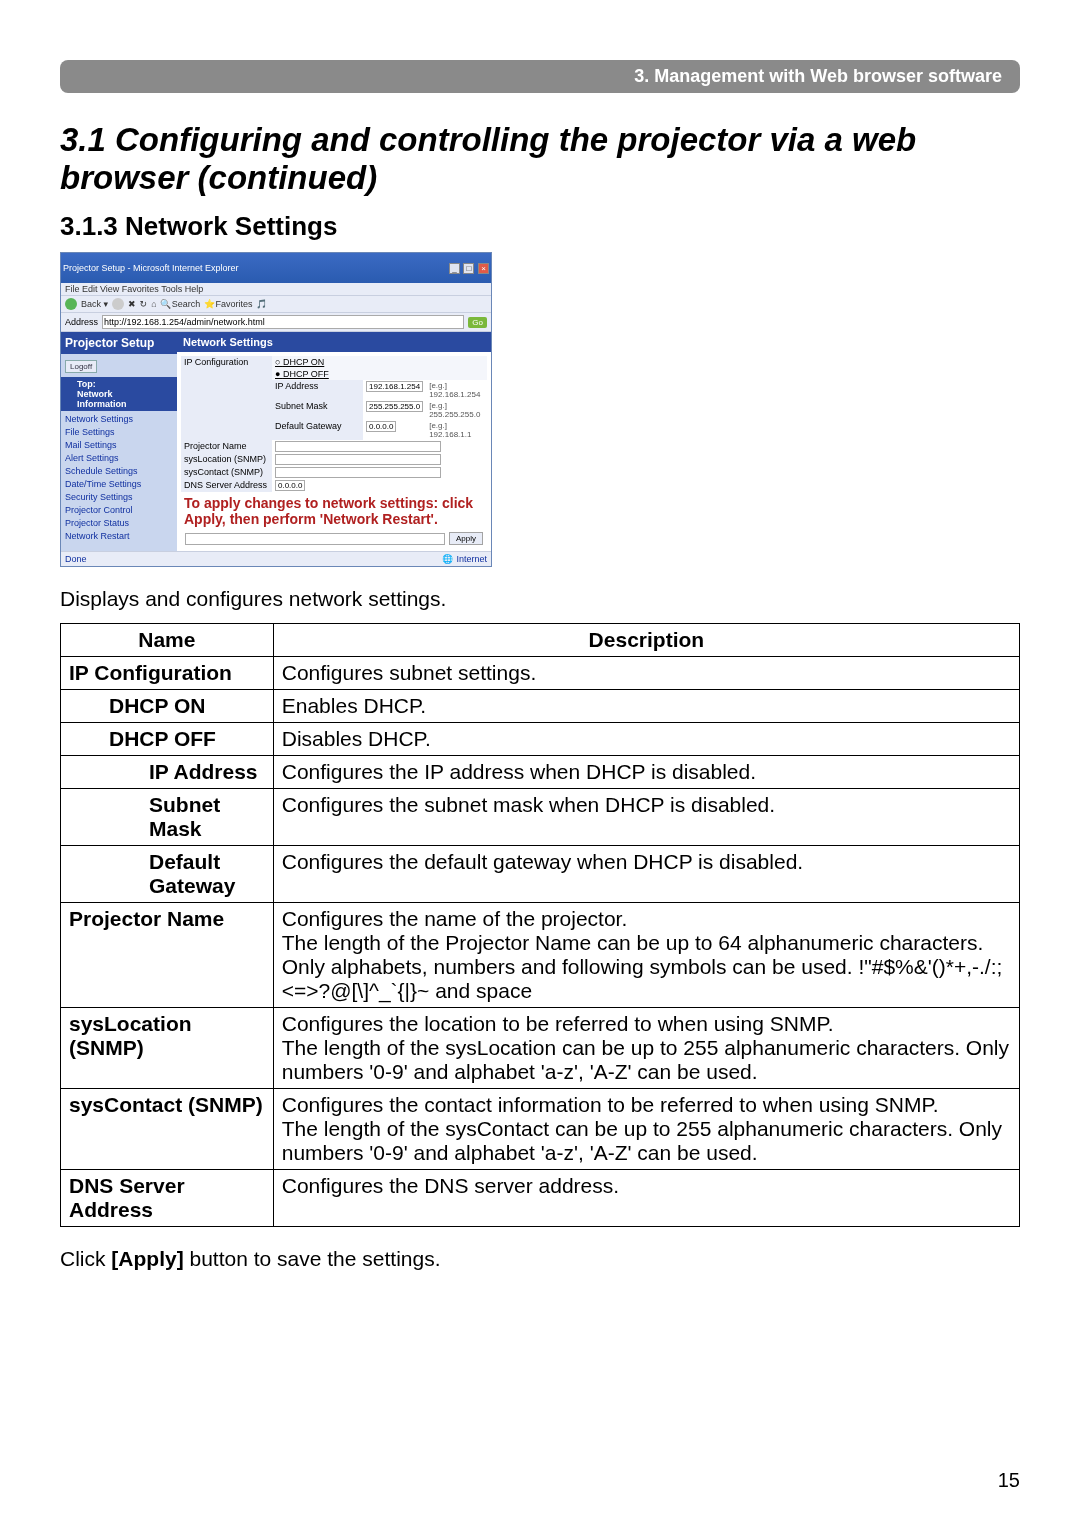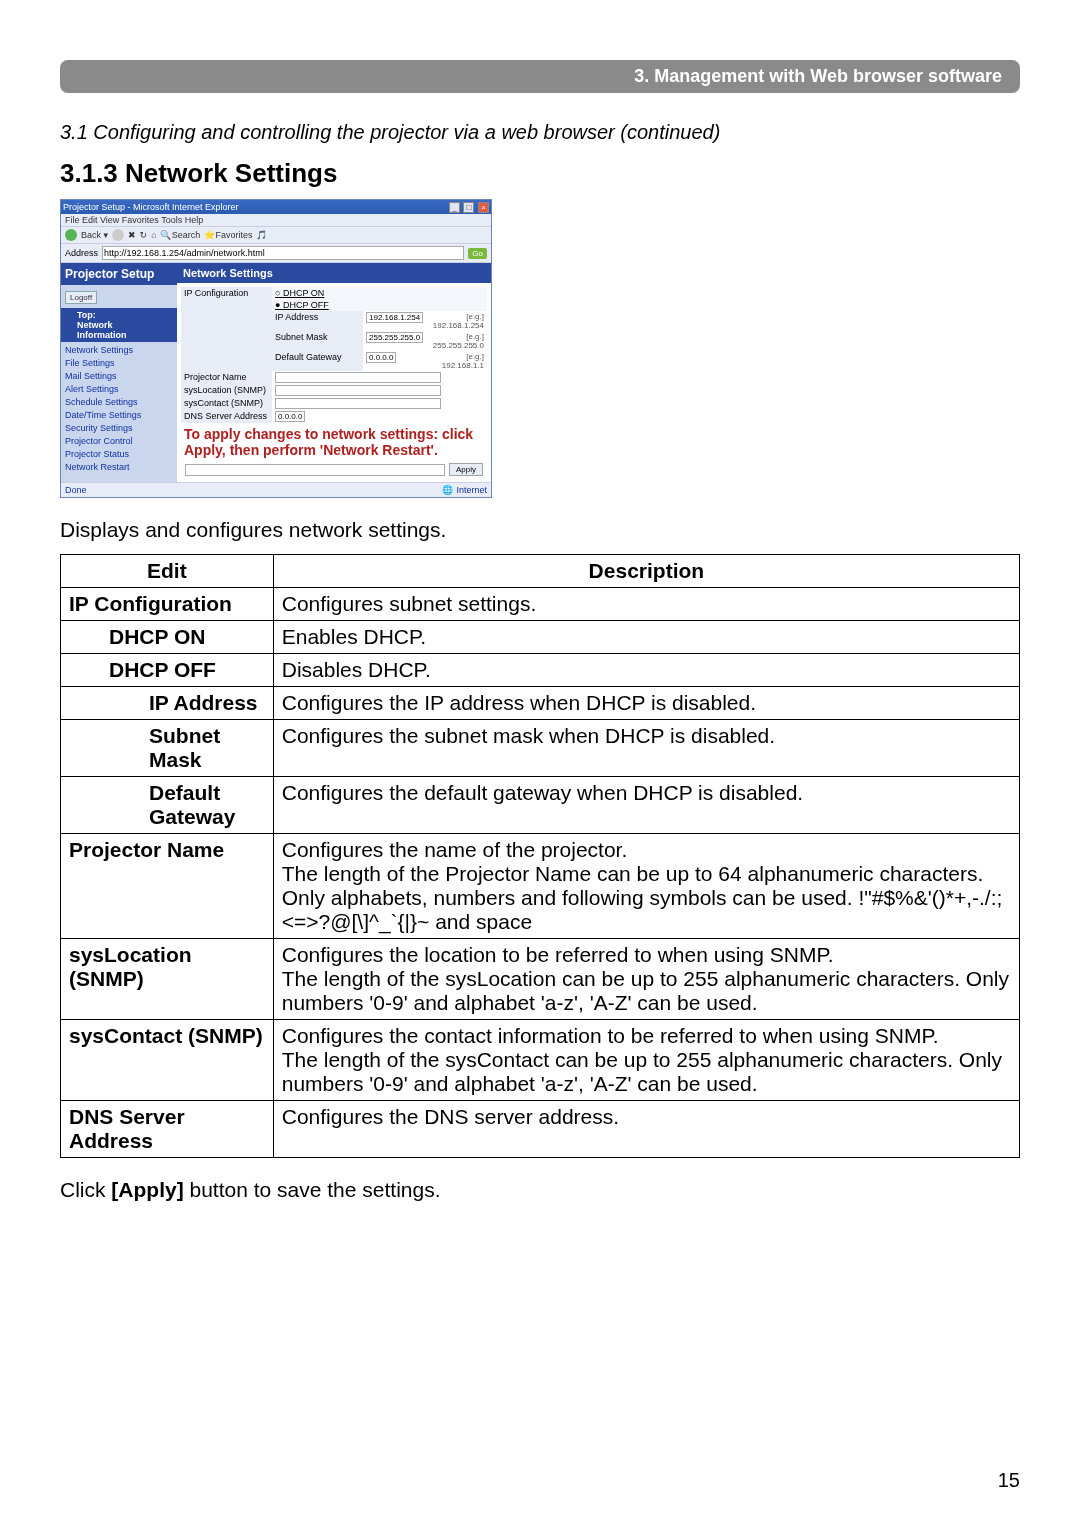"3.1 Configuring and controlling the" .section-title { font-size: 20px -> 33px; font-weight: normal -> bold }
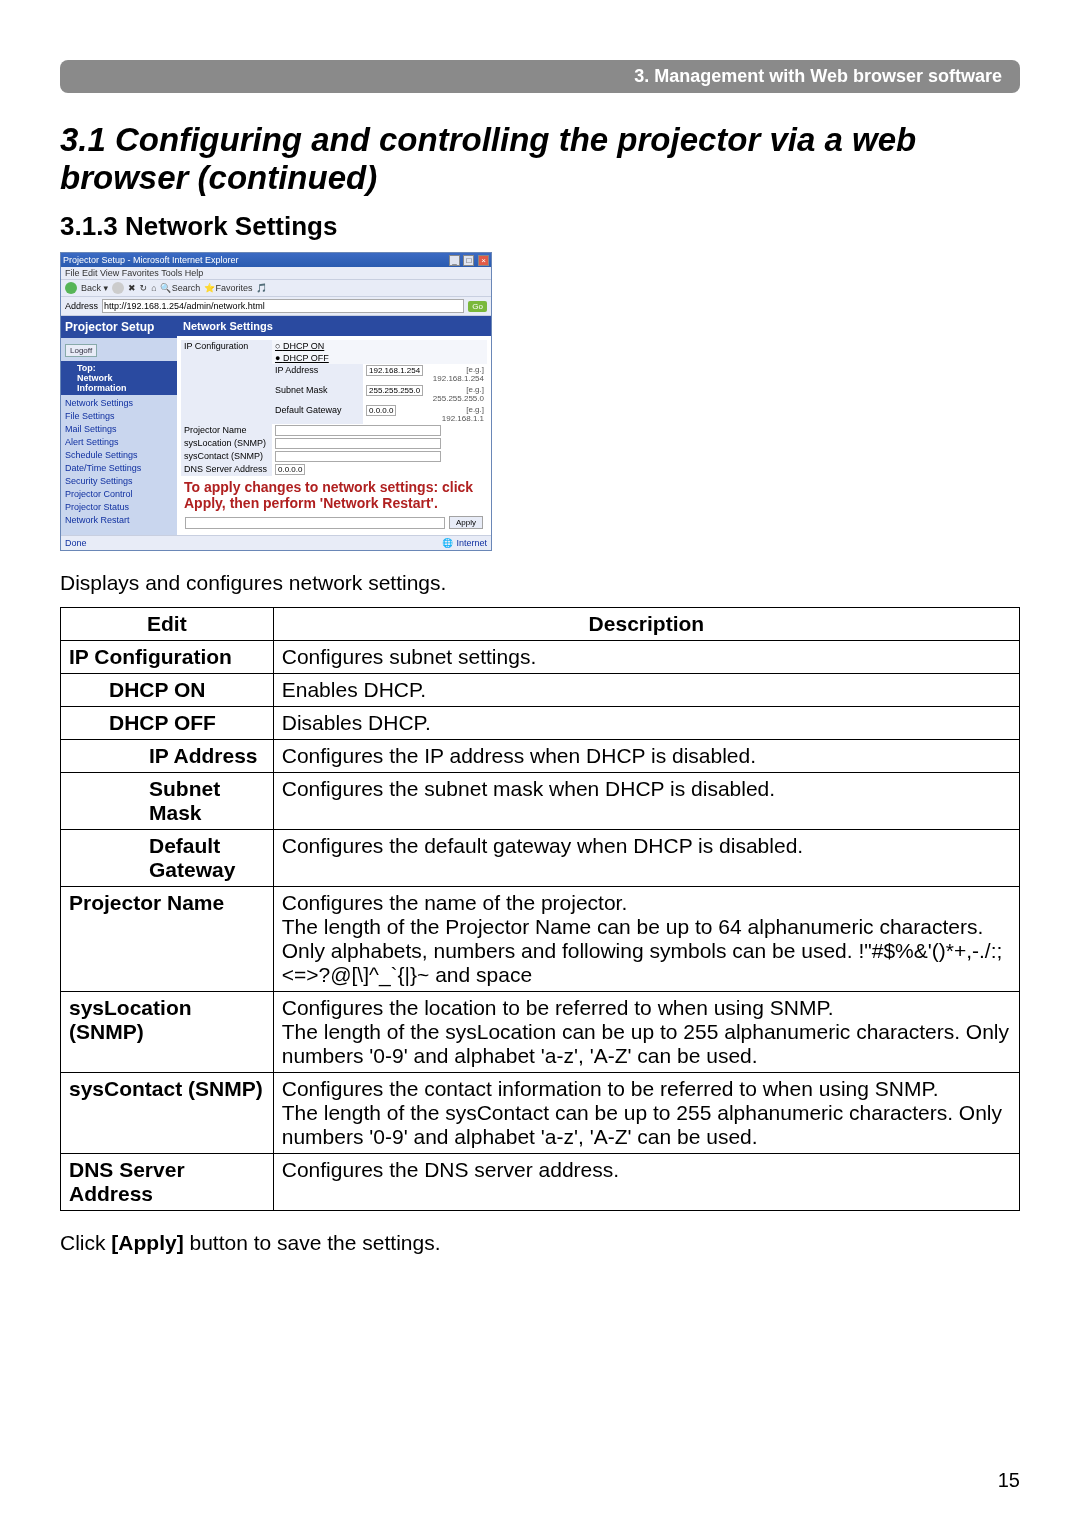"Projector Setup - Microsoft Internet" .ie-titlebar { height: 14px -> 30px }
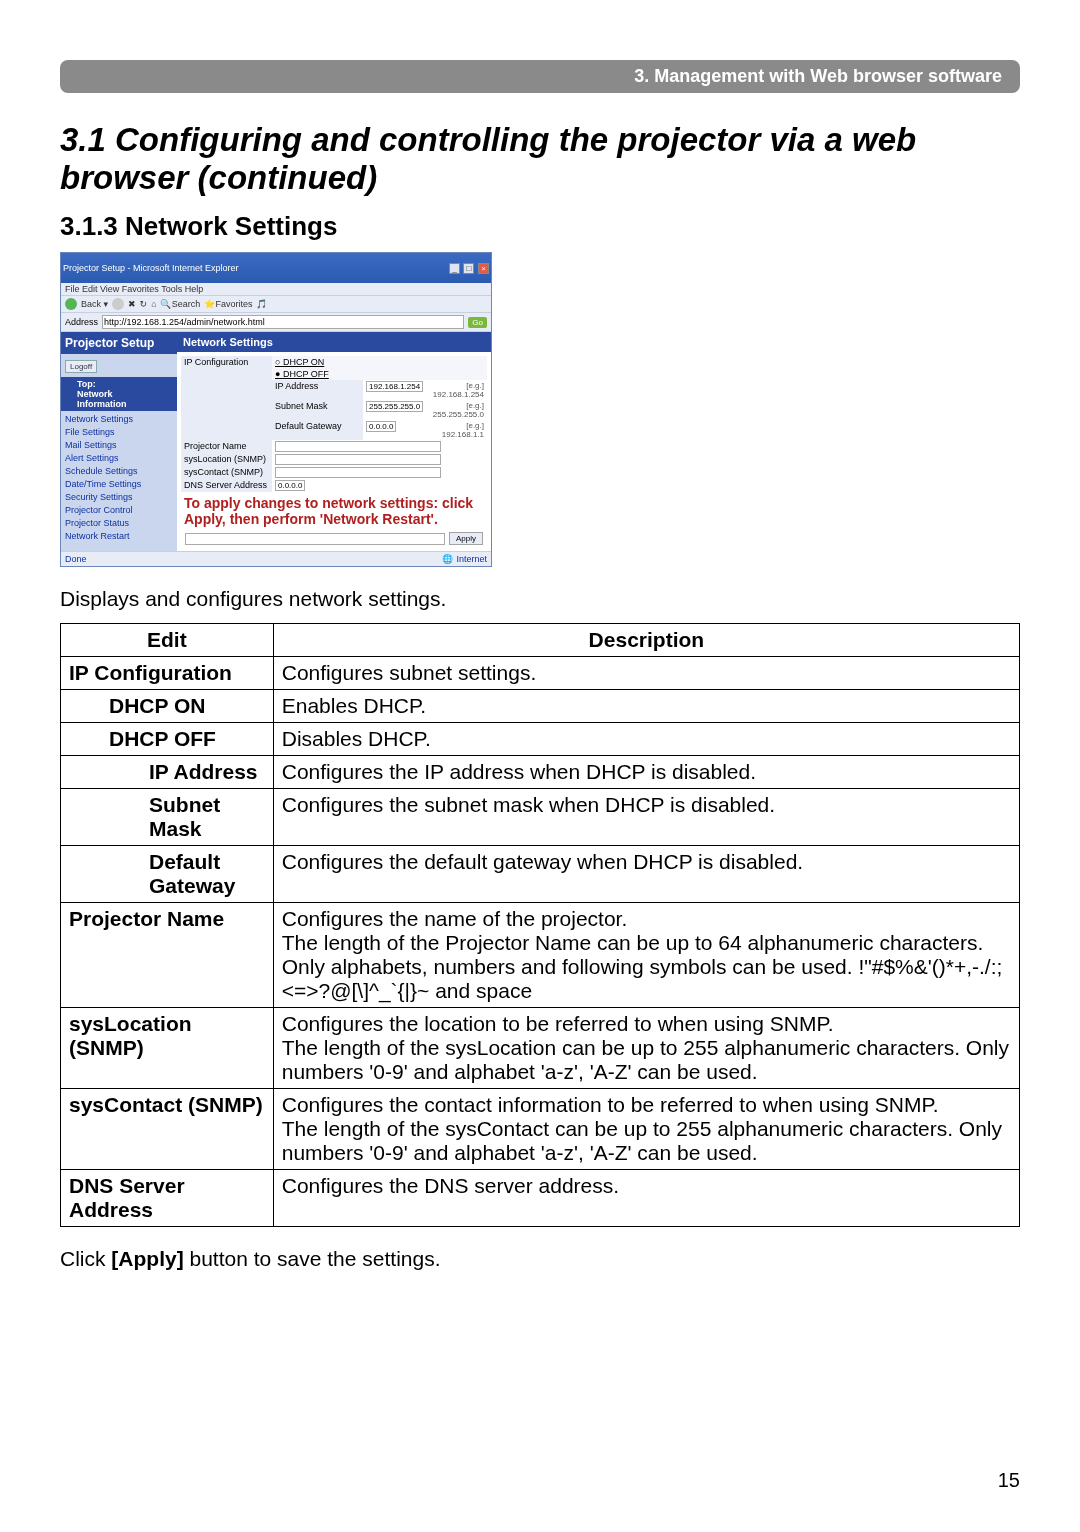"[e.g.] 192.168.1.254" .eg { text-align: right -> none }
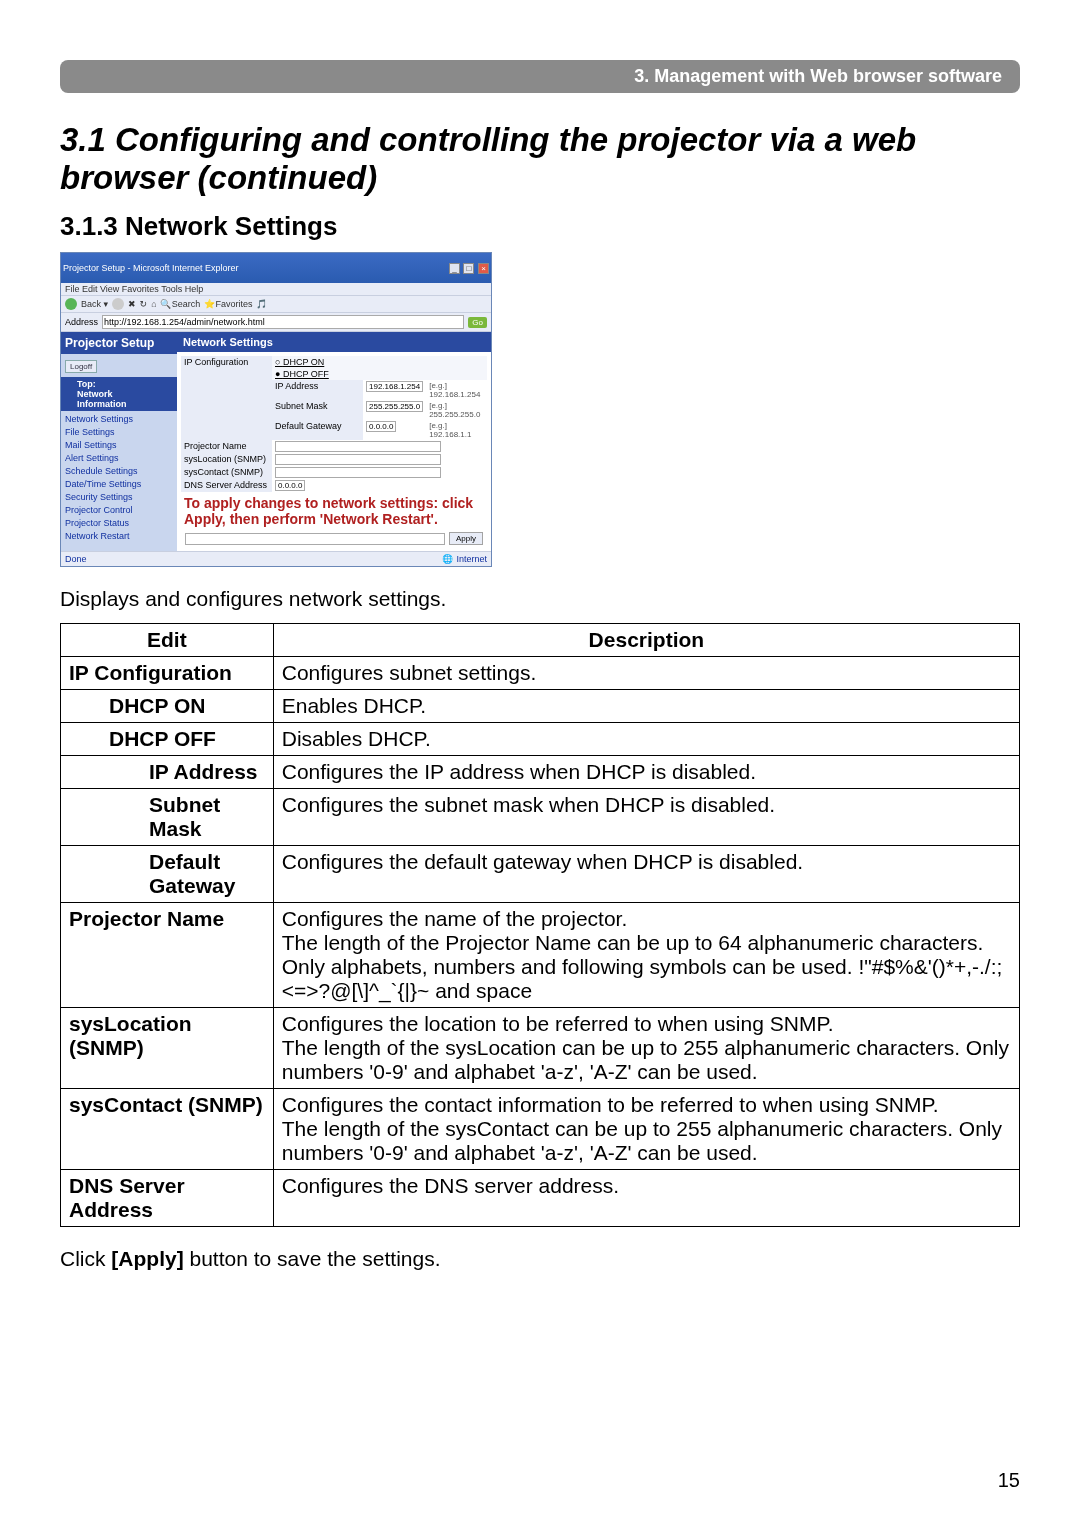"Edit" th { text: Edit -> Name }
